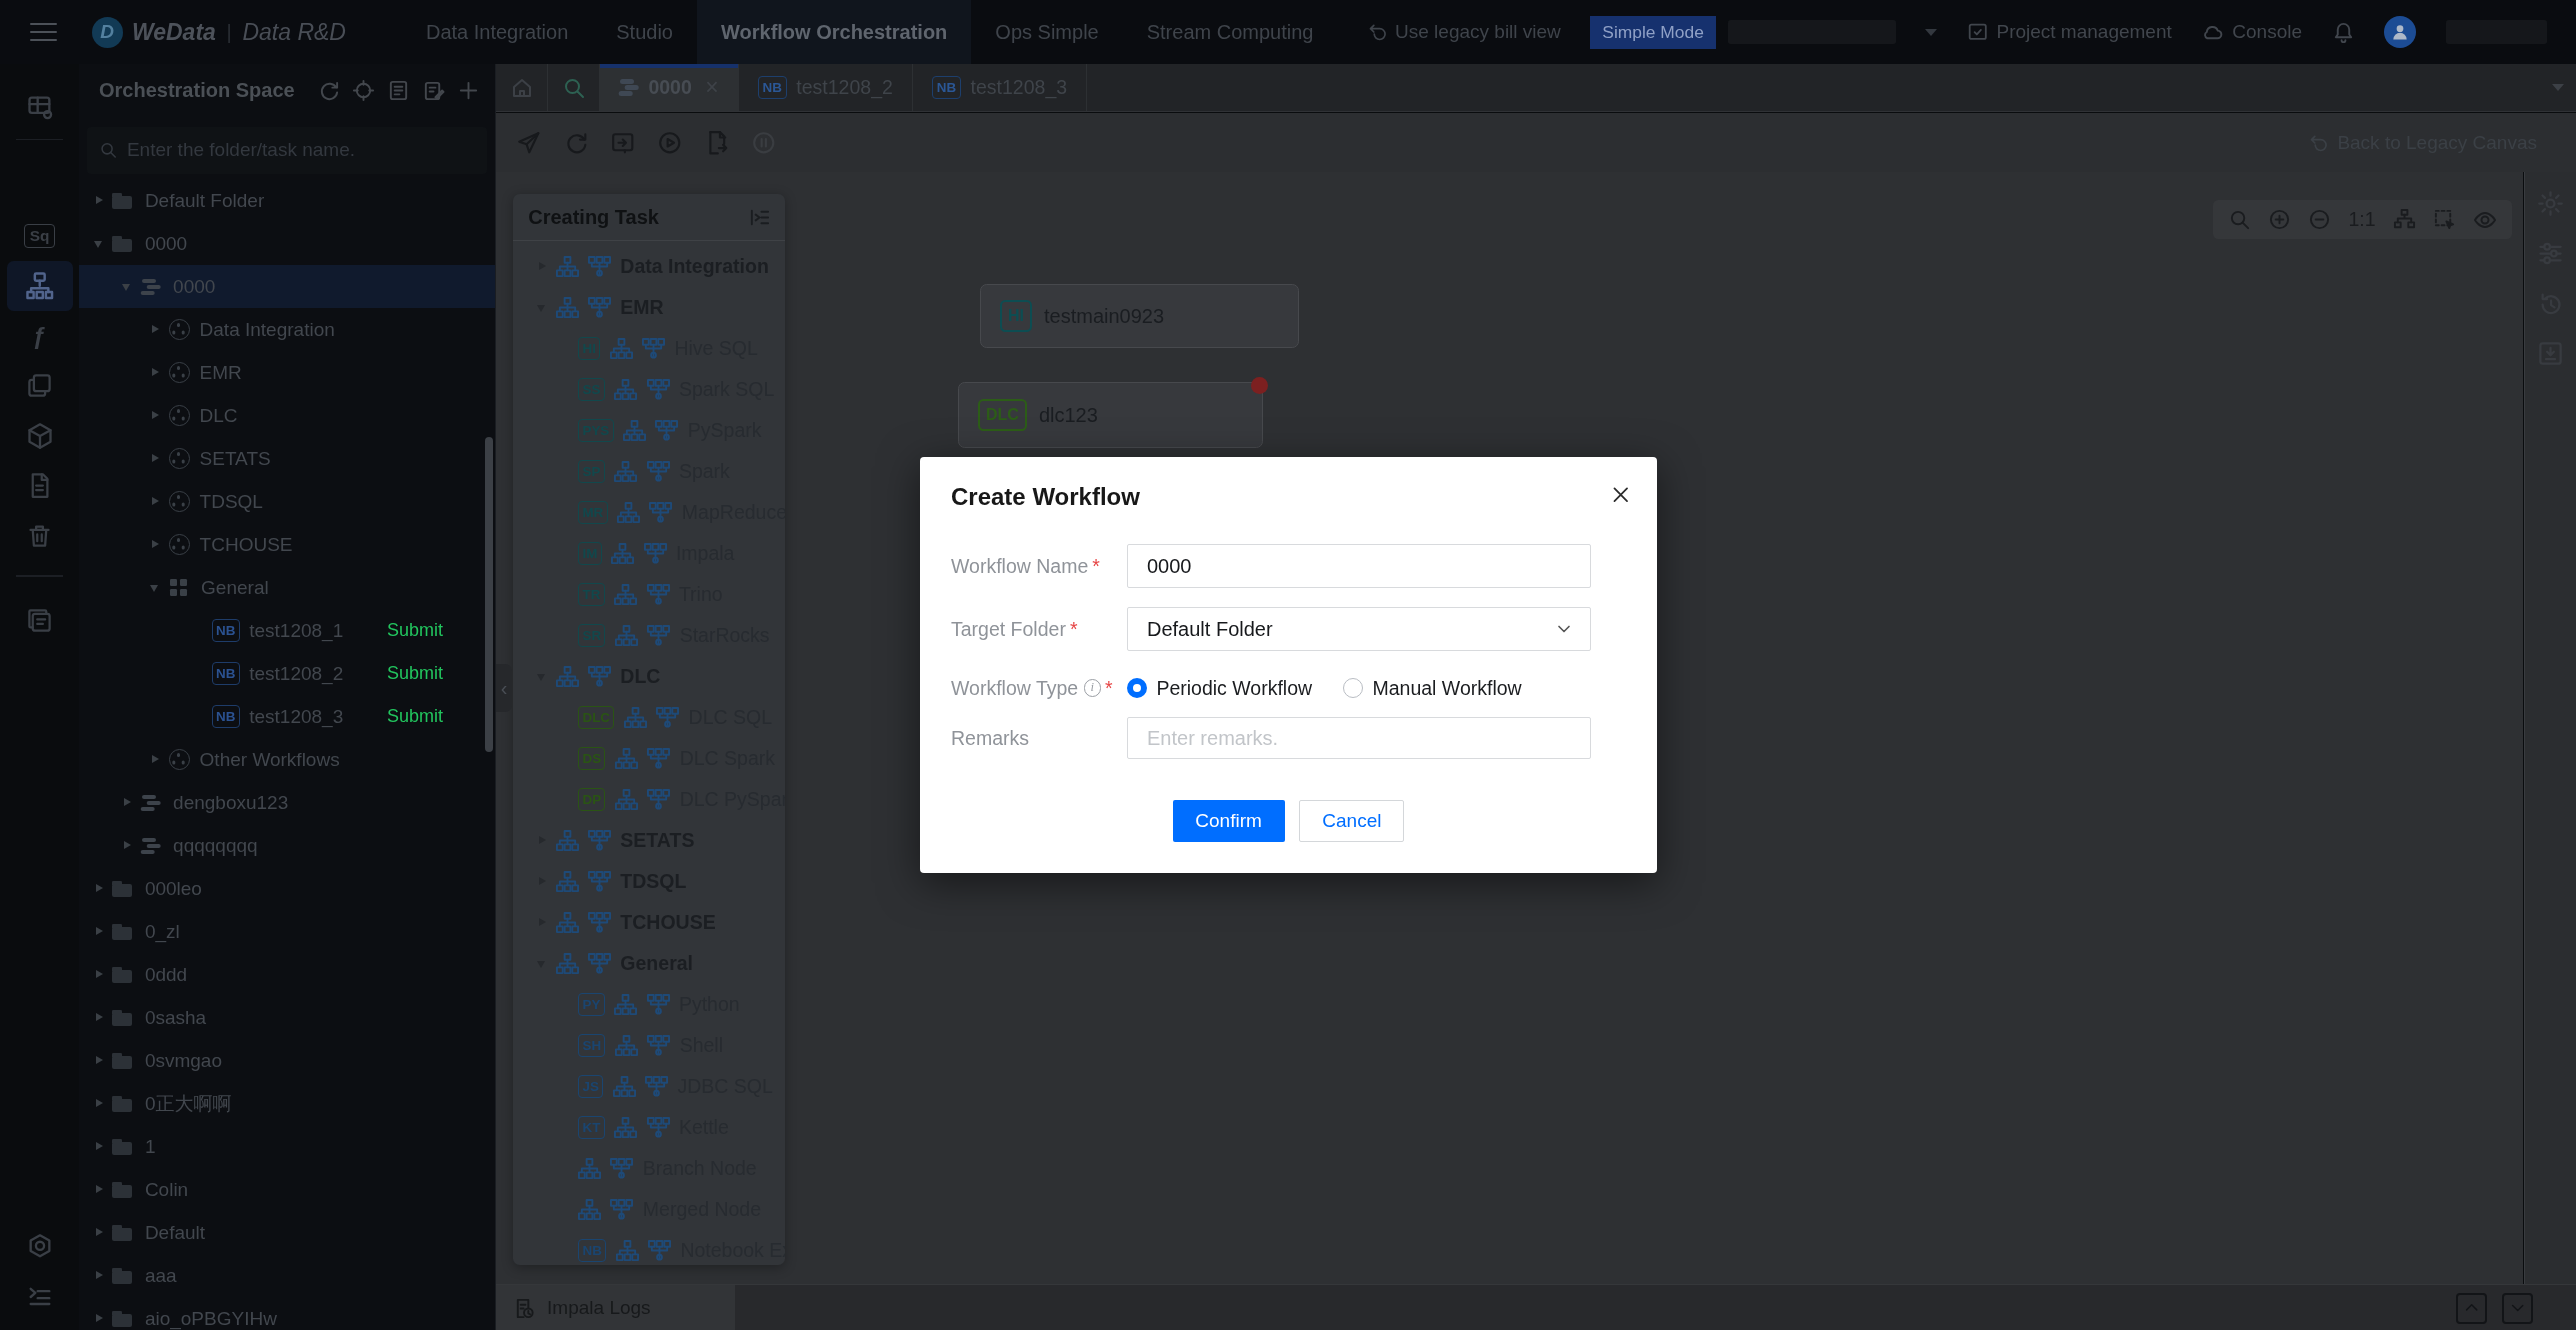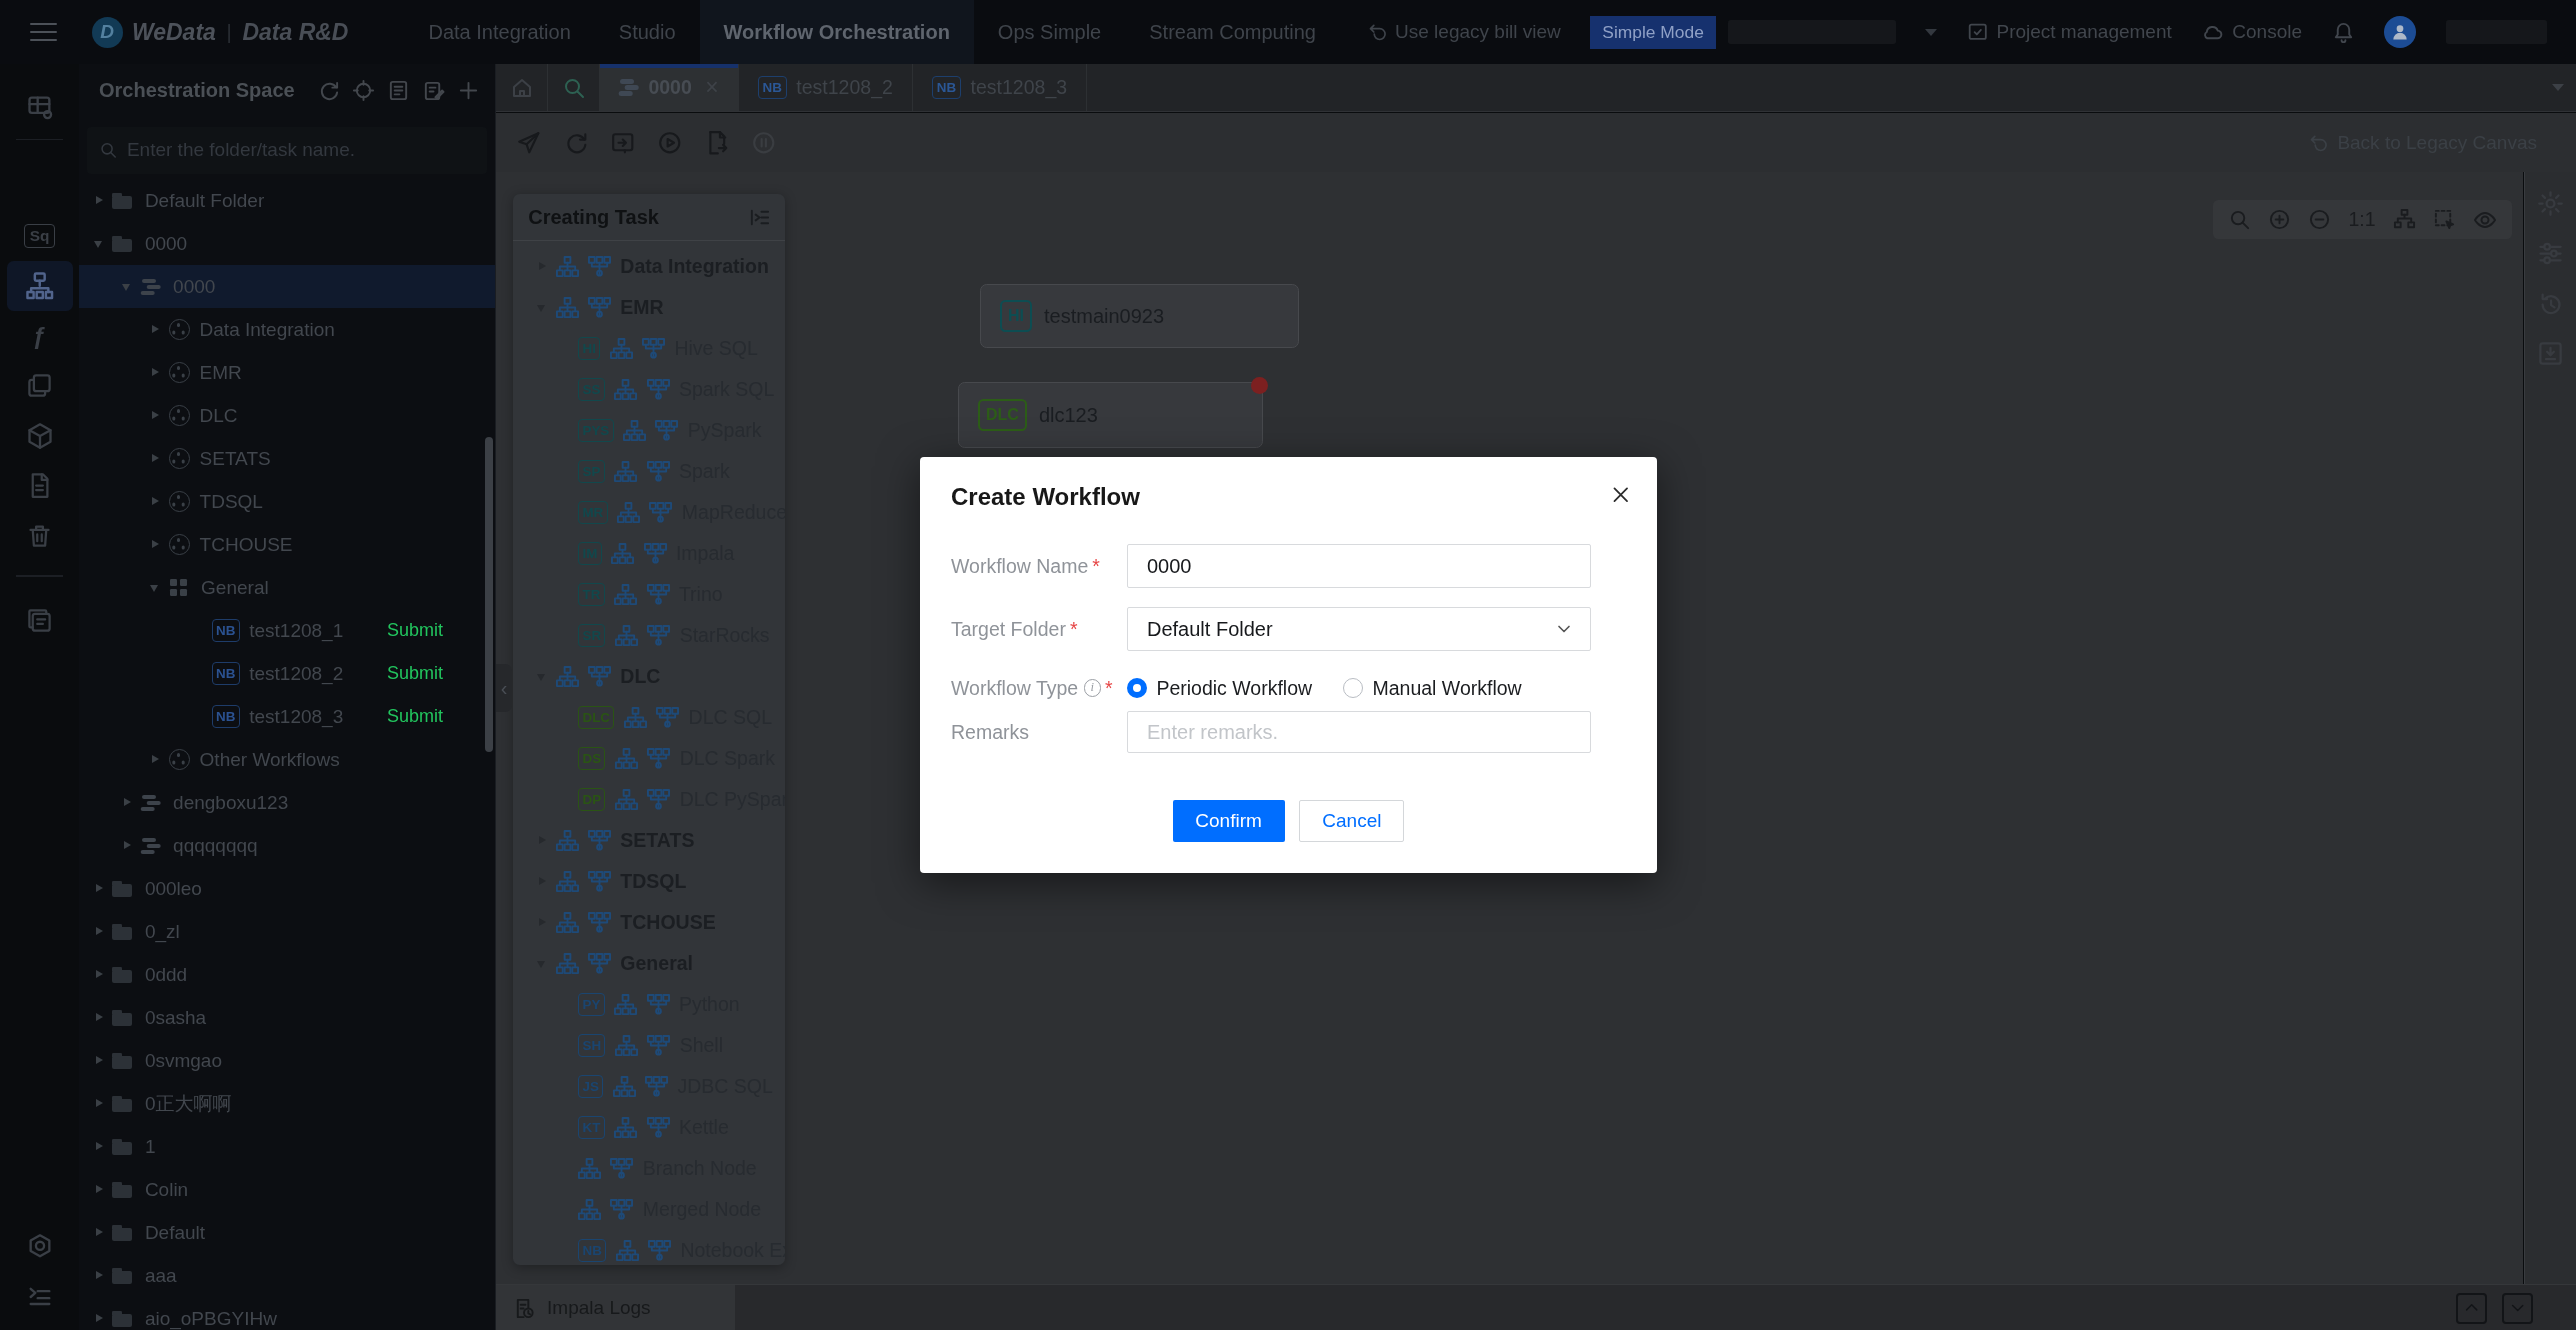"Data R&D" .product { font-weight: bold -> normal }
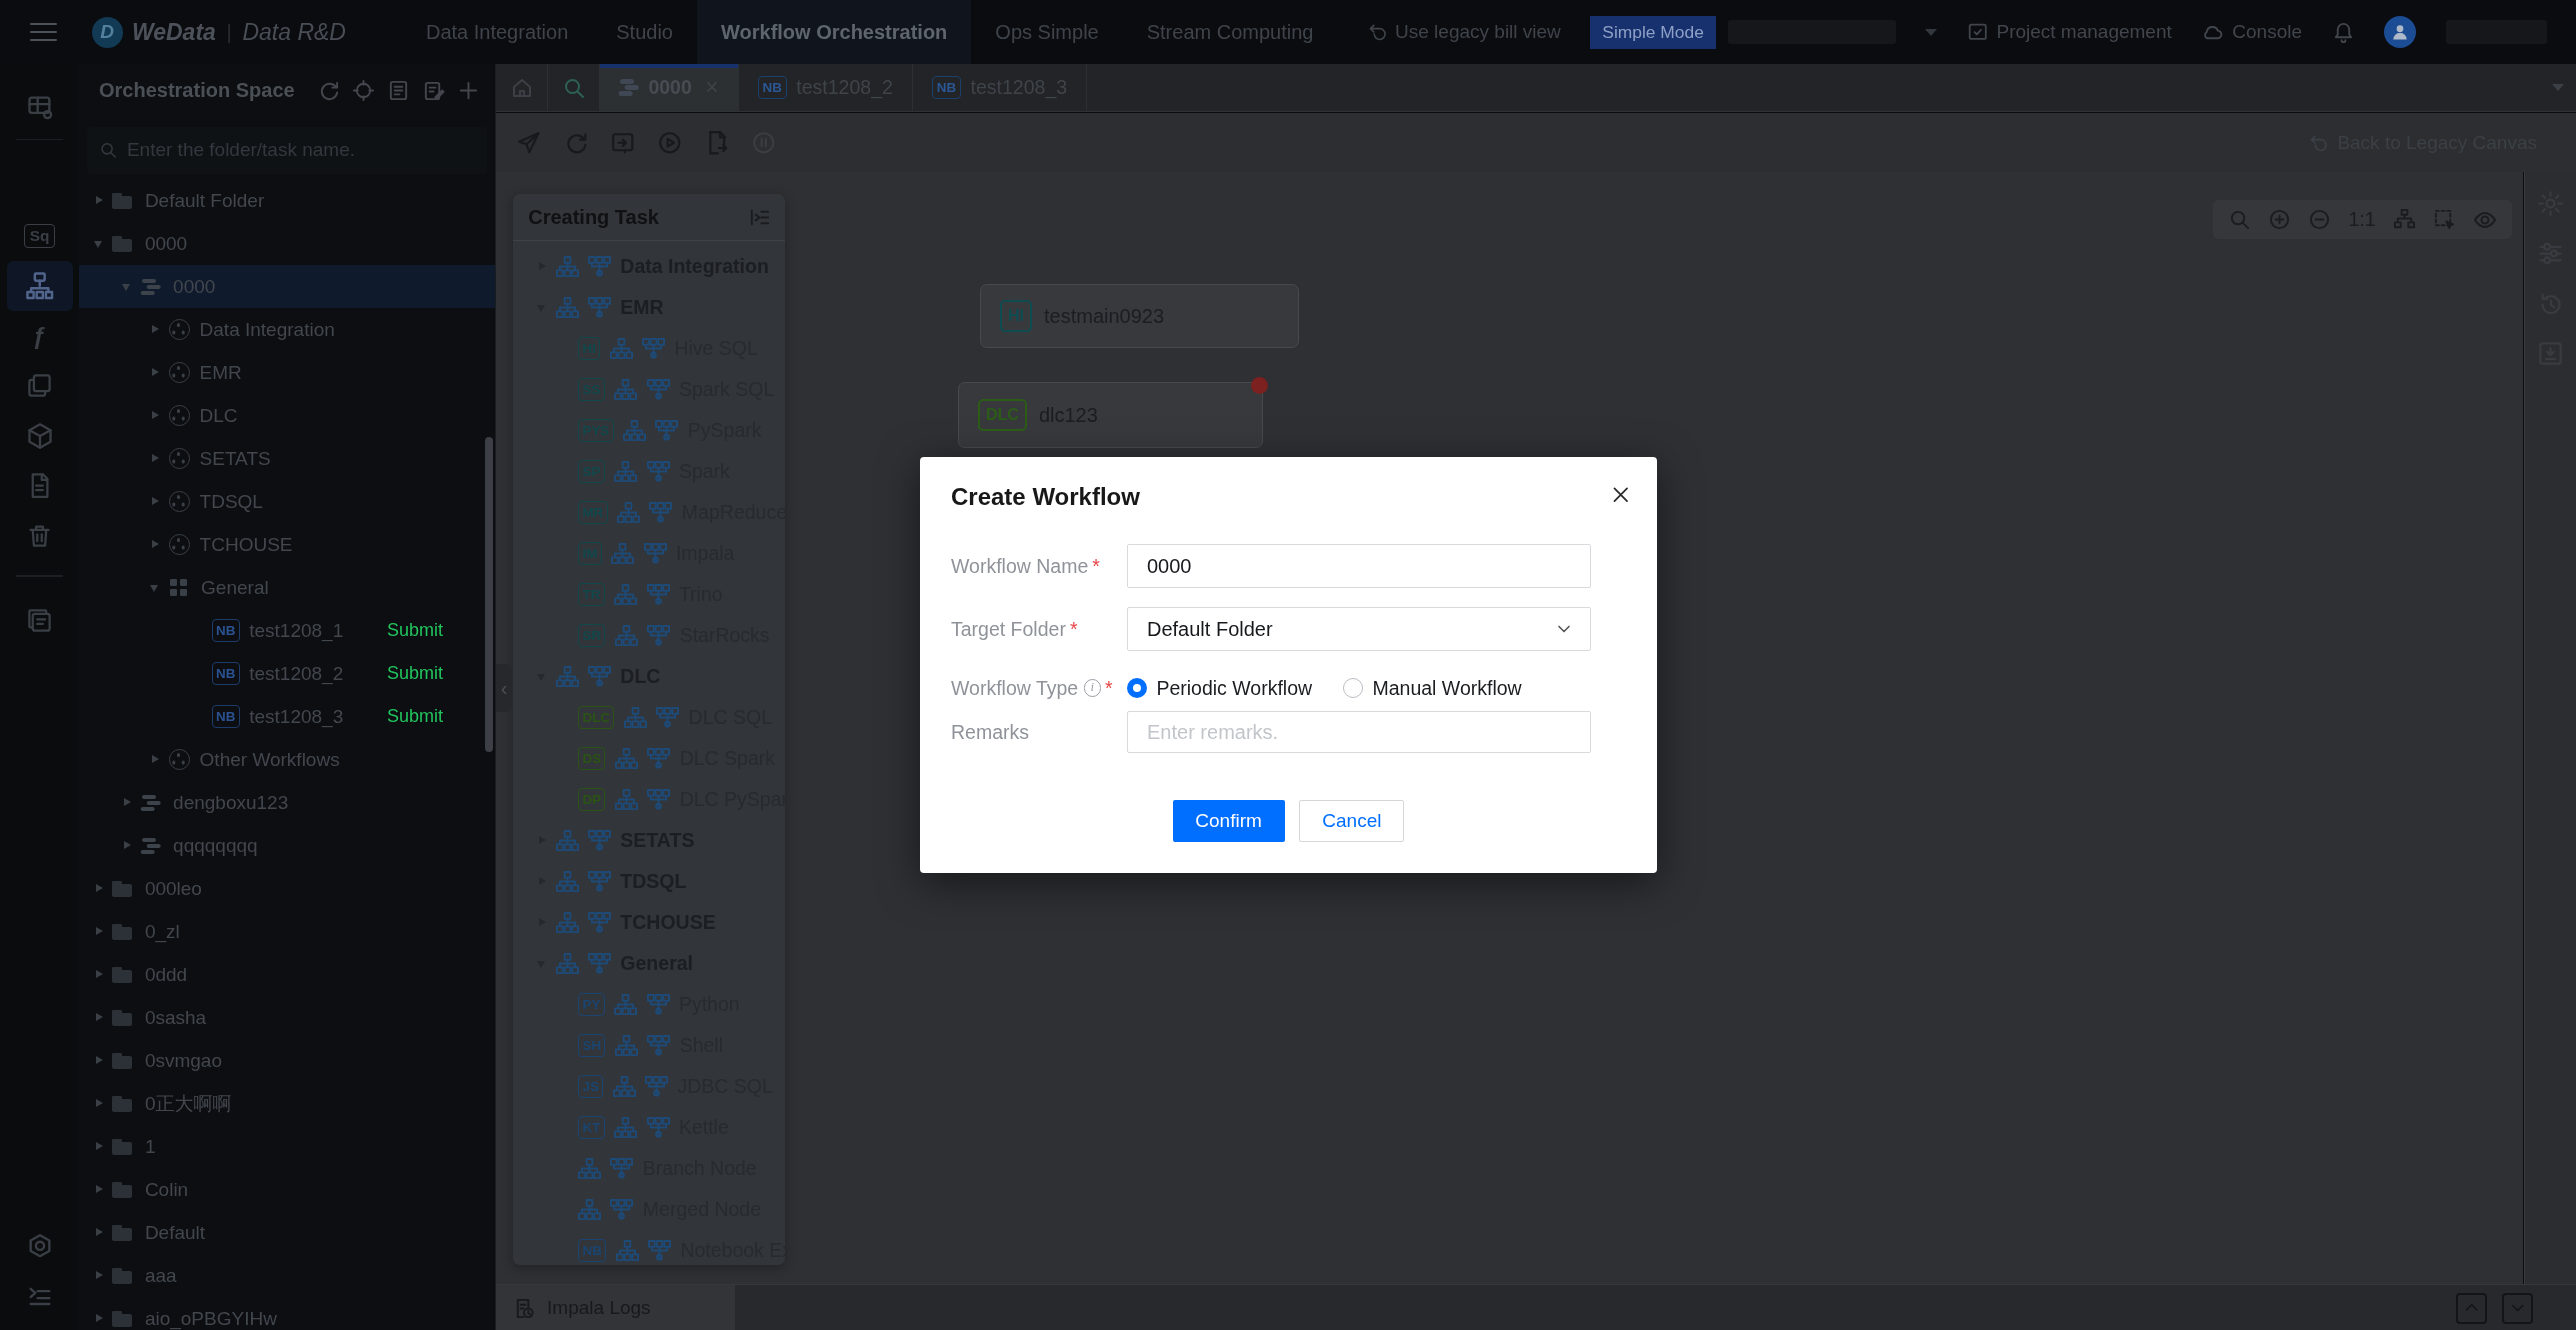"Remarks" .row-remarks { top: 254px -> 260px }
